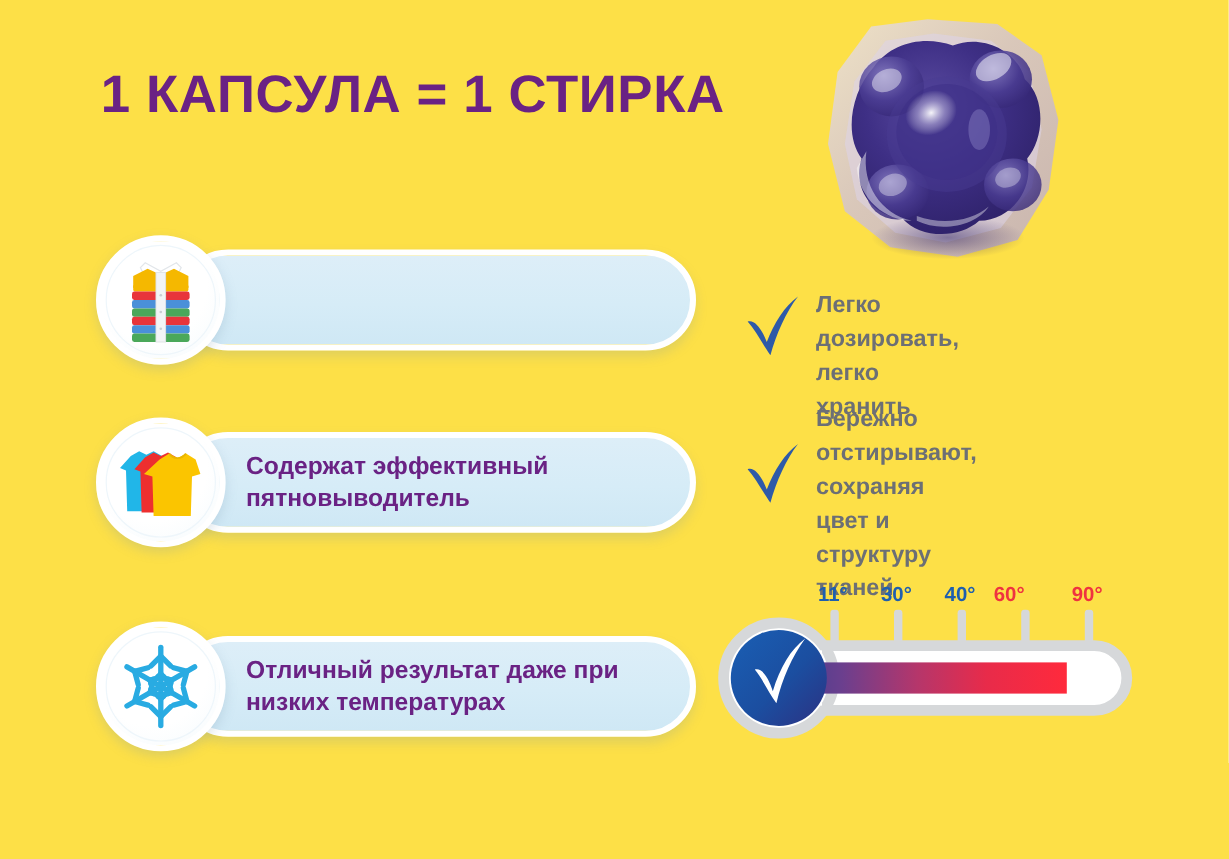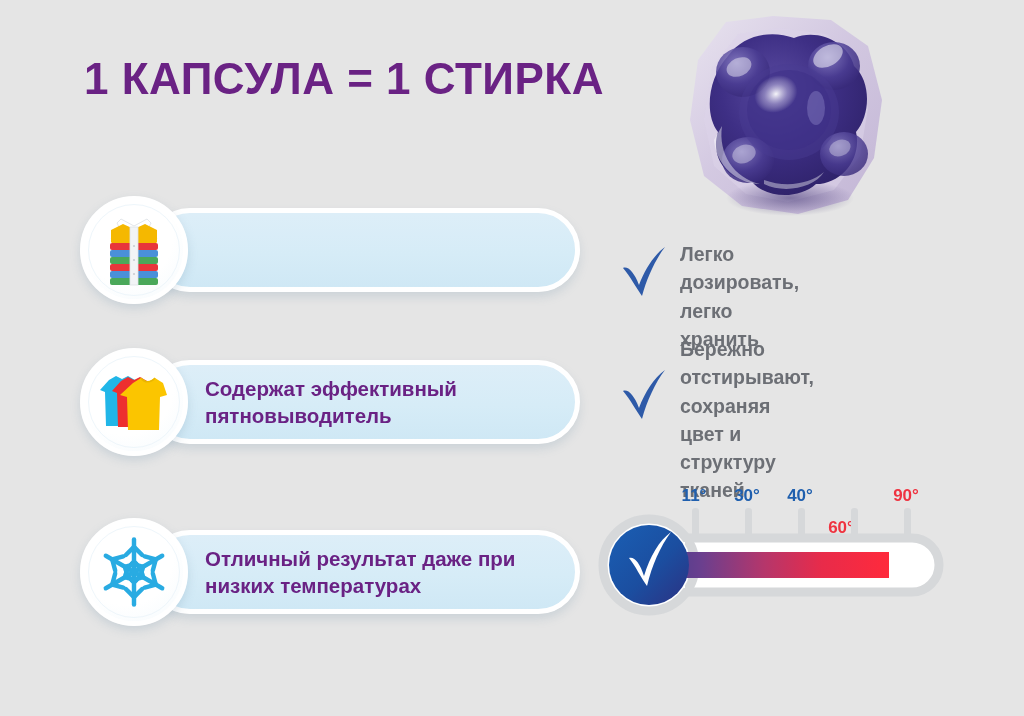"1 КАПСУЛА = 1 СТИРКА" #canvas { background: #e5e5e5 -> #fde047 }
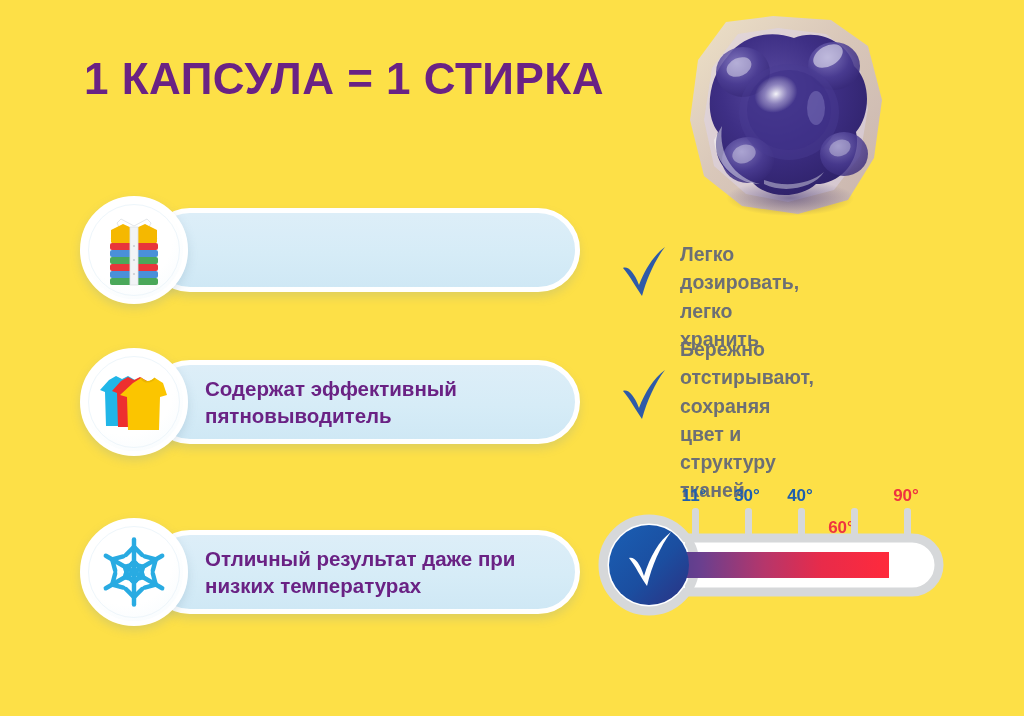"60°" div.temp-label { margin-top: 32px -> none }
